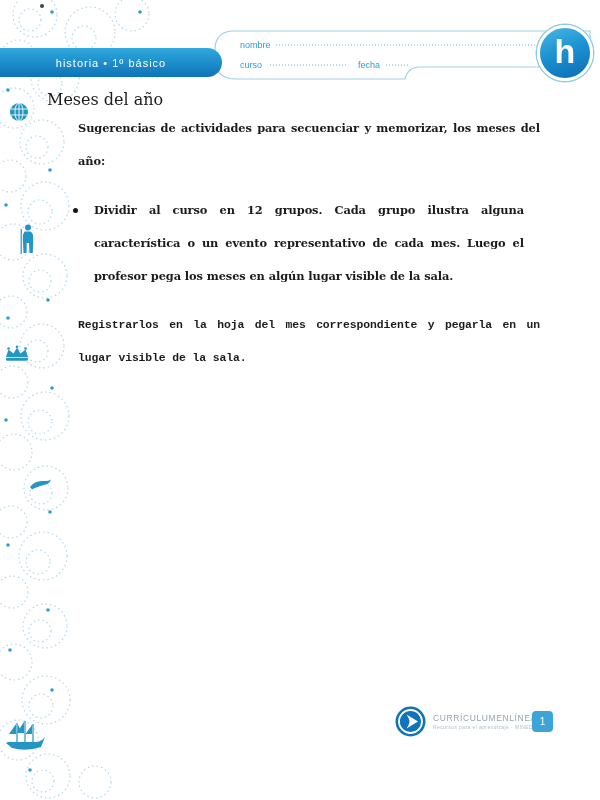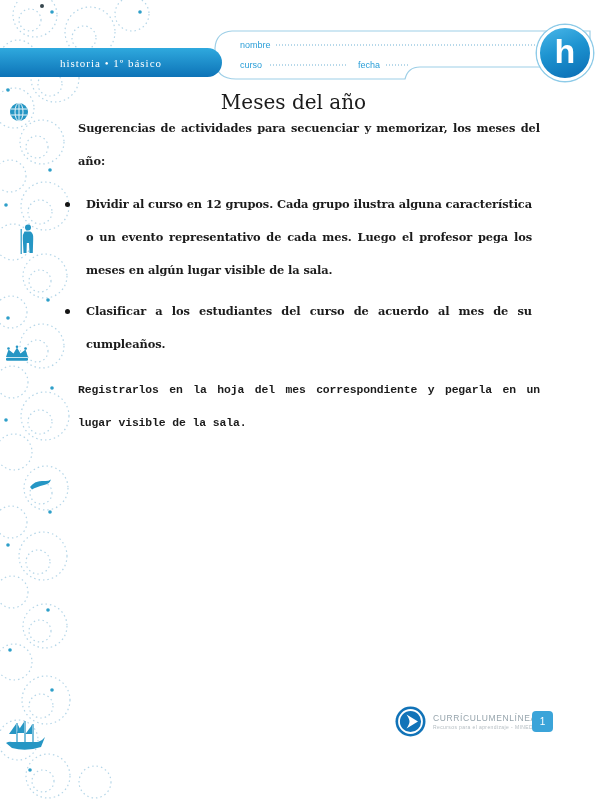"historia • 1º básico" .banner span { font-family: Liberation Serif, serif -> Liberation Sans, sans-serif }
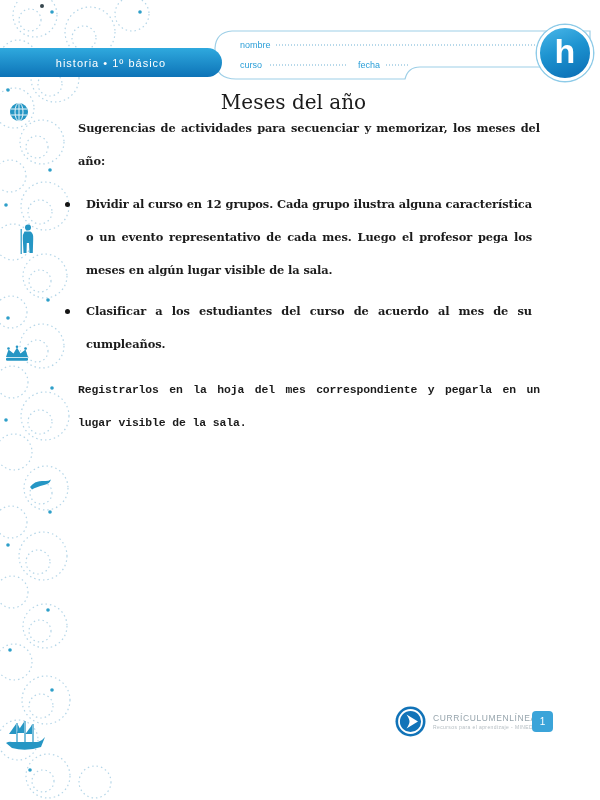"Meses del año" .doc-title { font-size: 20px -> 16px; text-align: center -> left }
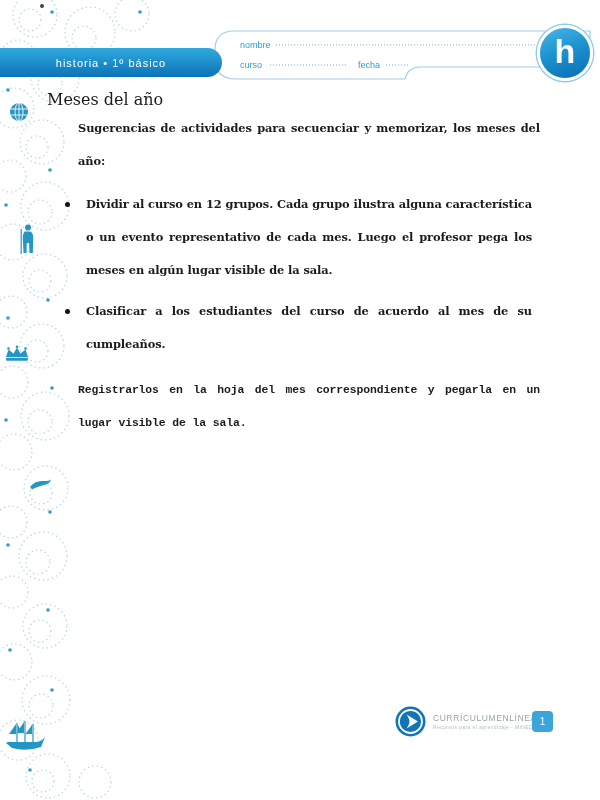"Dividir al curso en 12" .content li { margin: 8px -> 16px }
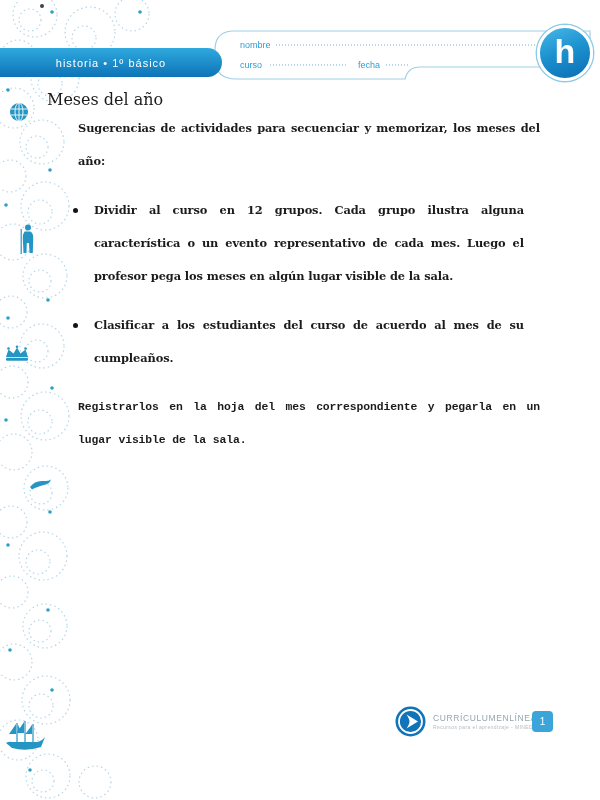"Clasificar a los estudiantes del" li { html: <li> <span></span> <span>Clasificar a los estudiantes del curso de acuerdo al mes de su cumpleaños.</span> </li> -> none }
